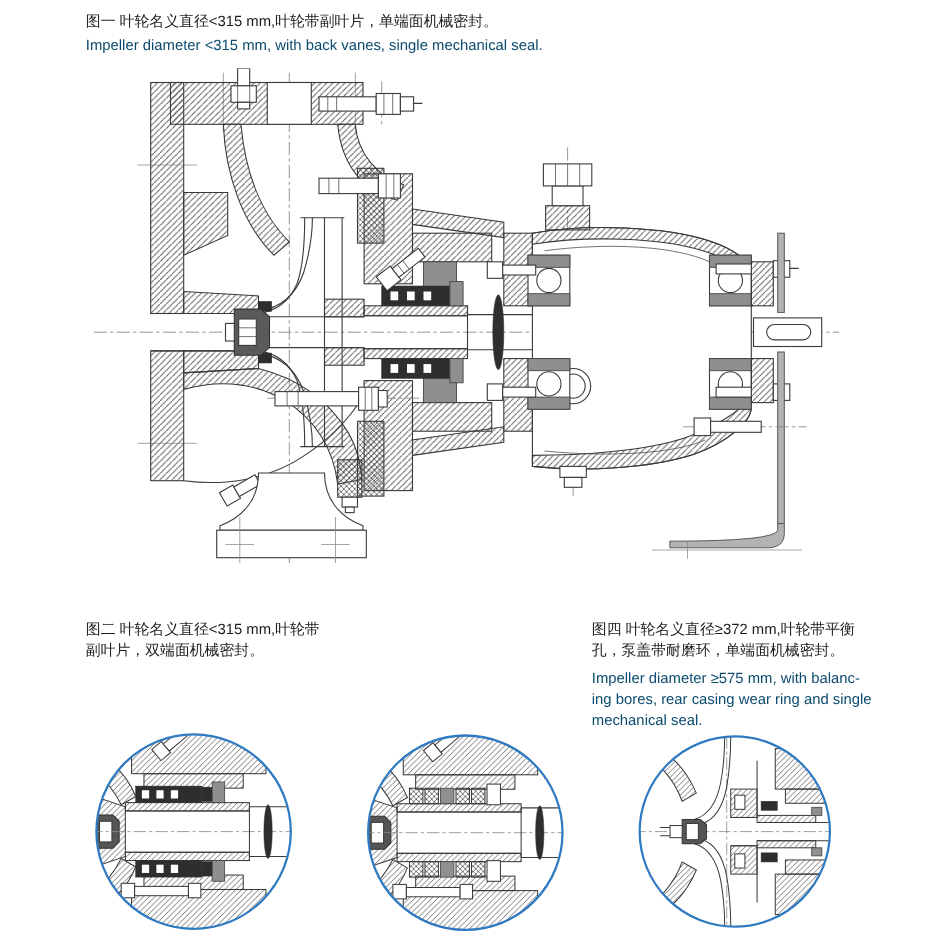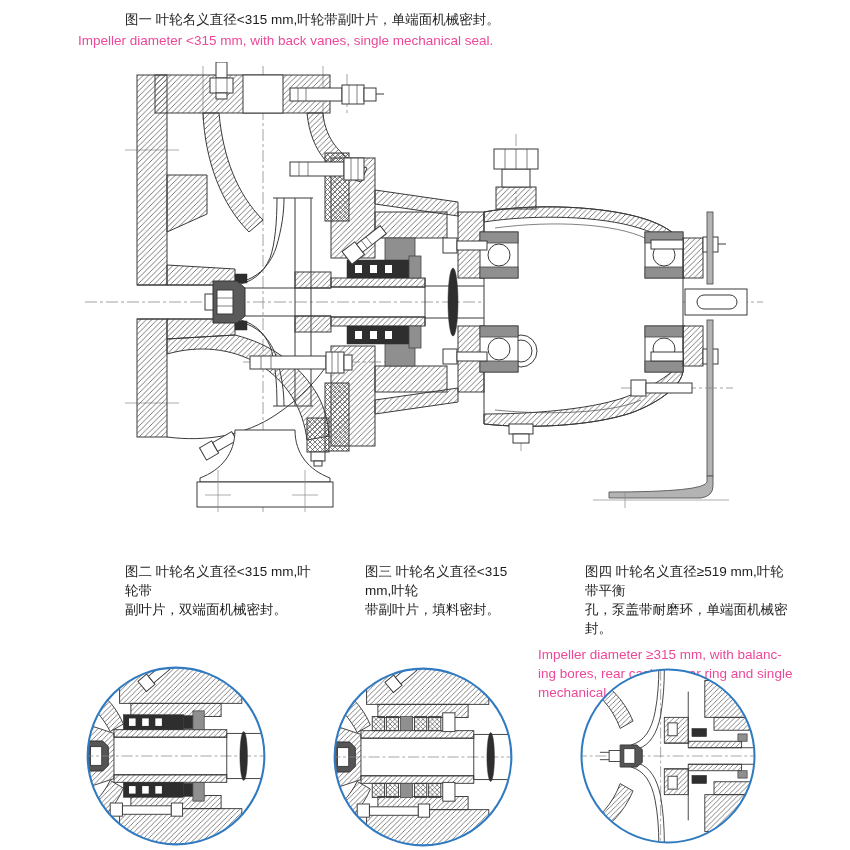"图一 叶轮名义直径<315 mm,叶轮带副叶片，单端面机械密封。" .cap-zh { margin-left: 47px -> none }
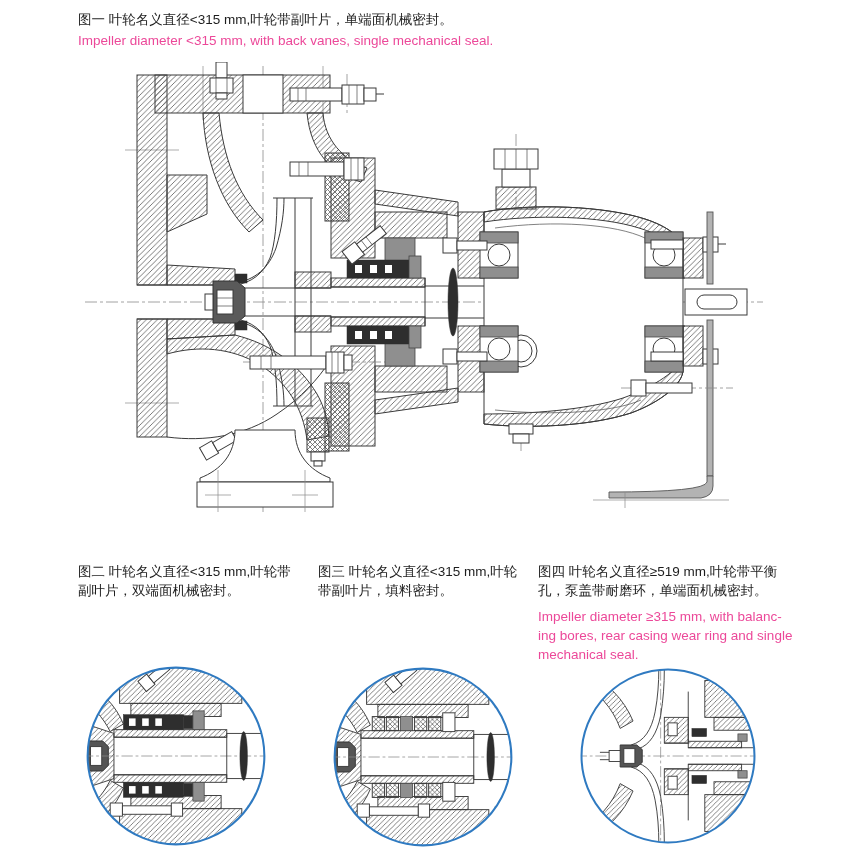"Impeller diameter <315 mm, with" .cap-en { color: #ec4899 -> #0c4a6e }
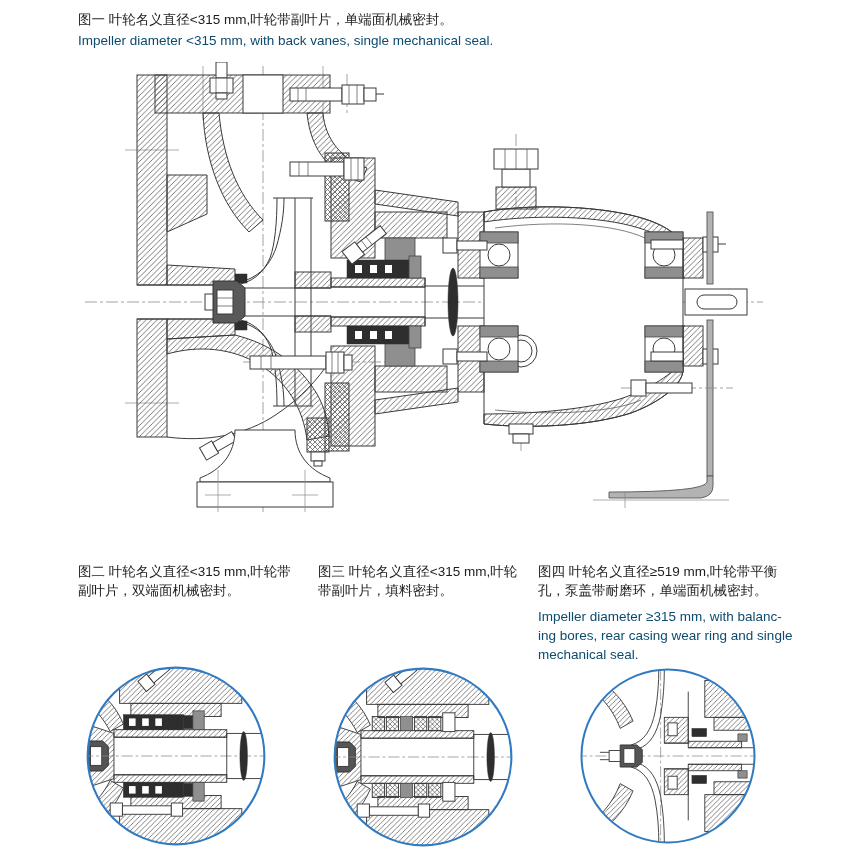"图三 叶轮名义直径<315 mm,叶轮" div.cap-zh { html: <div>图三 叶轮名义直径&lt;315 mm,叶轮 带副叶片，填料密封。</div> -> none }
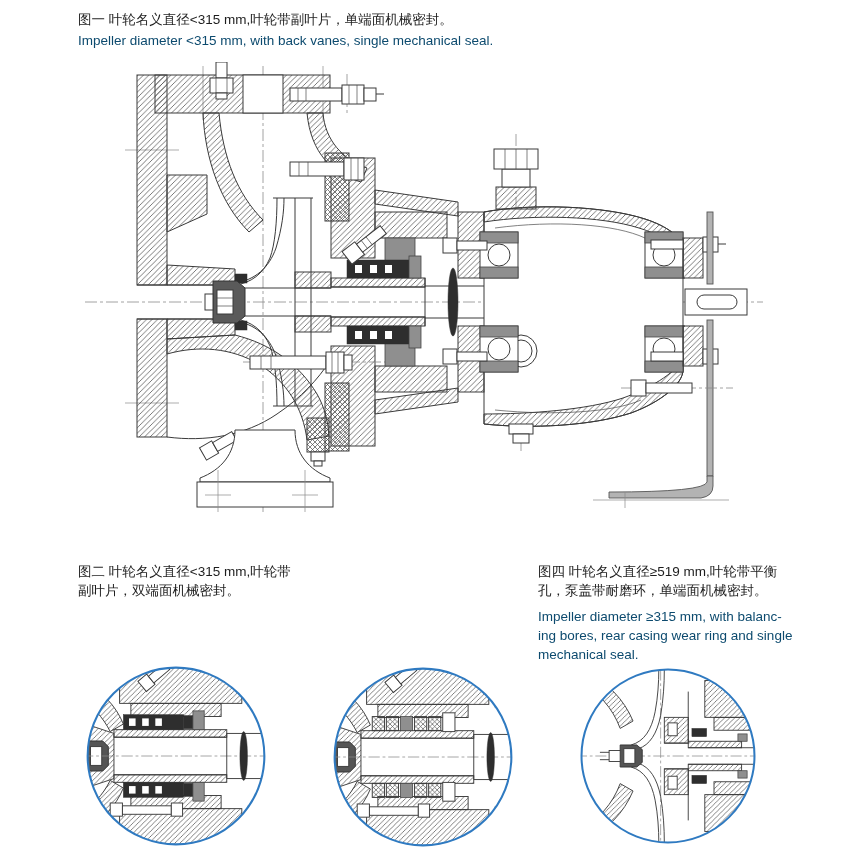"图四 叶轮名义直径≥519 mm,叶轮带平衡" div.cap-zh { text: 519 -> 372 }
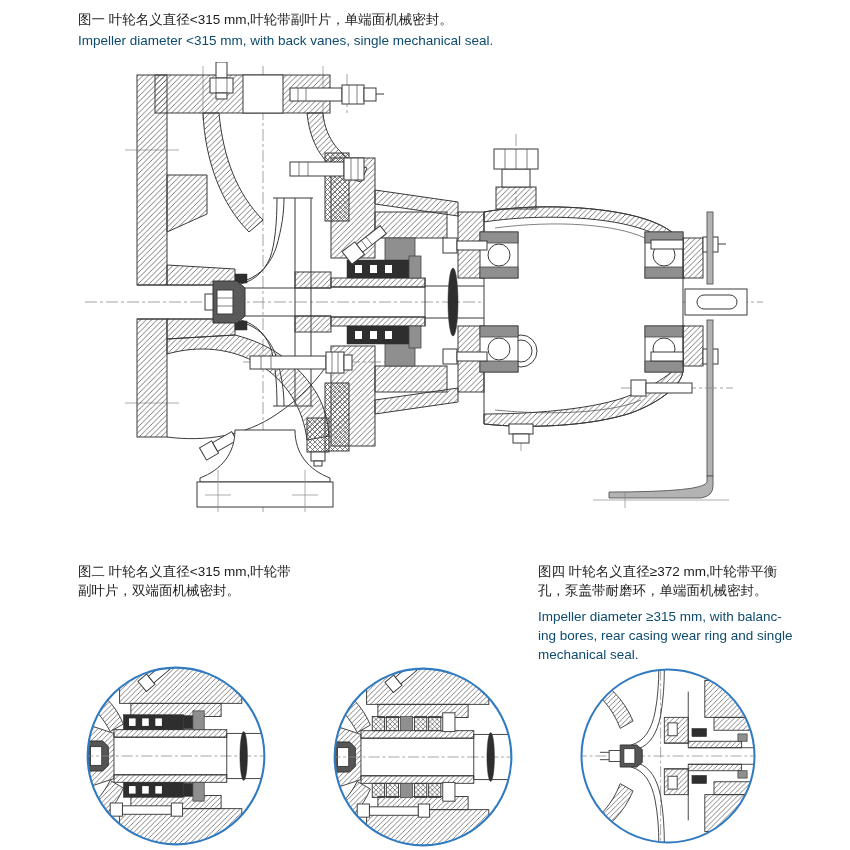"Impeller diameter ≥315 mm, with" div.cap-en { text: 315 -> 575 }
